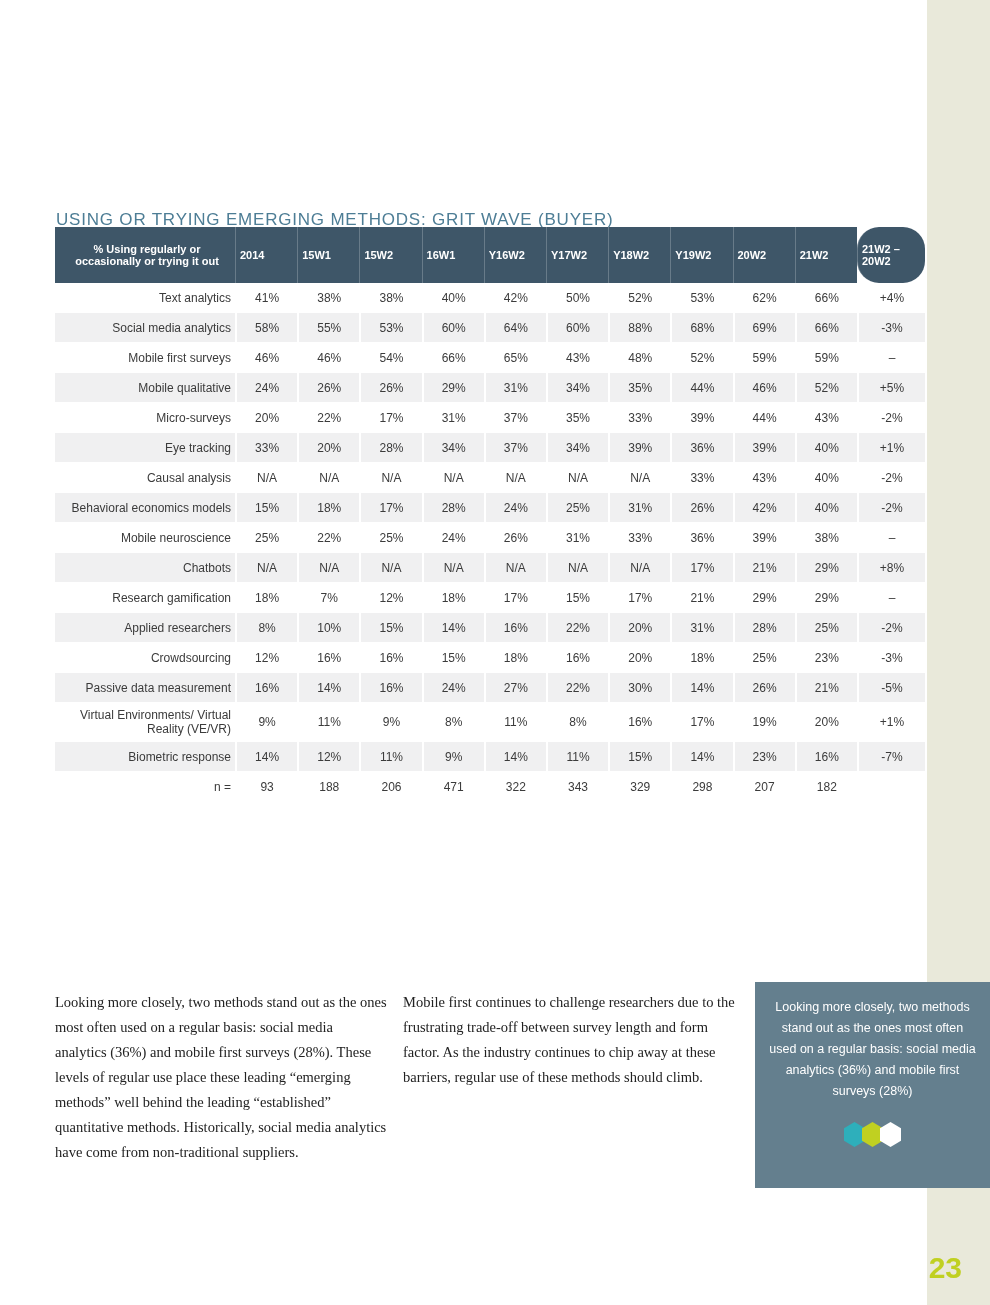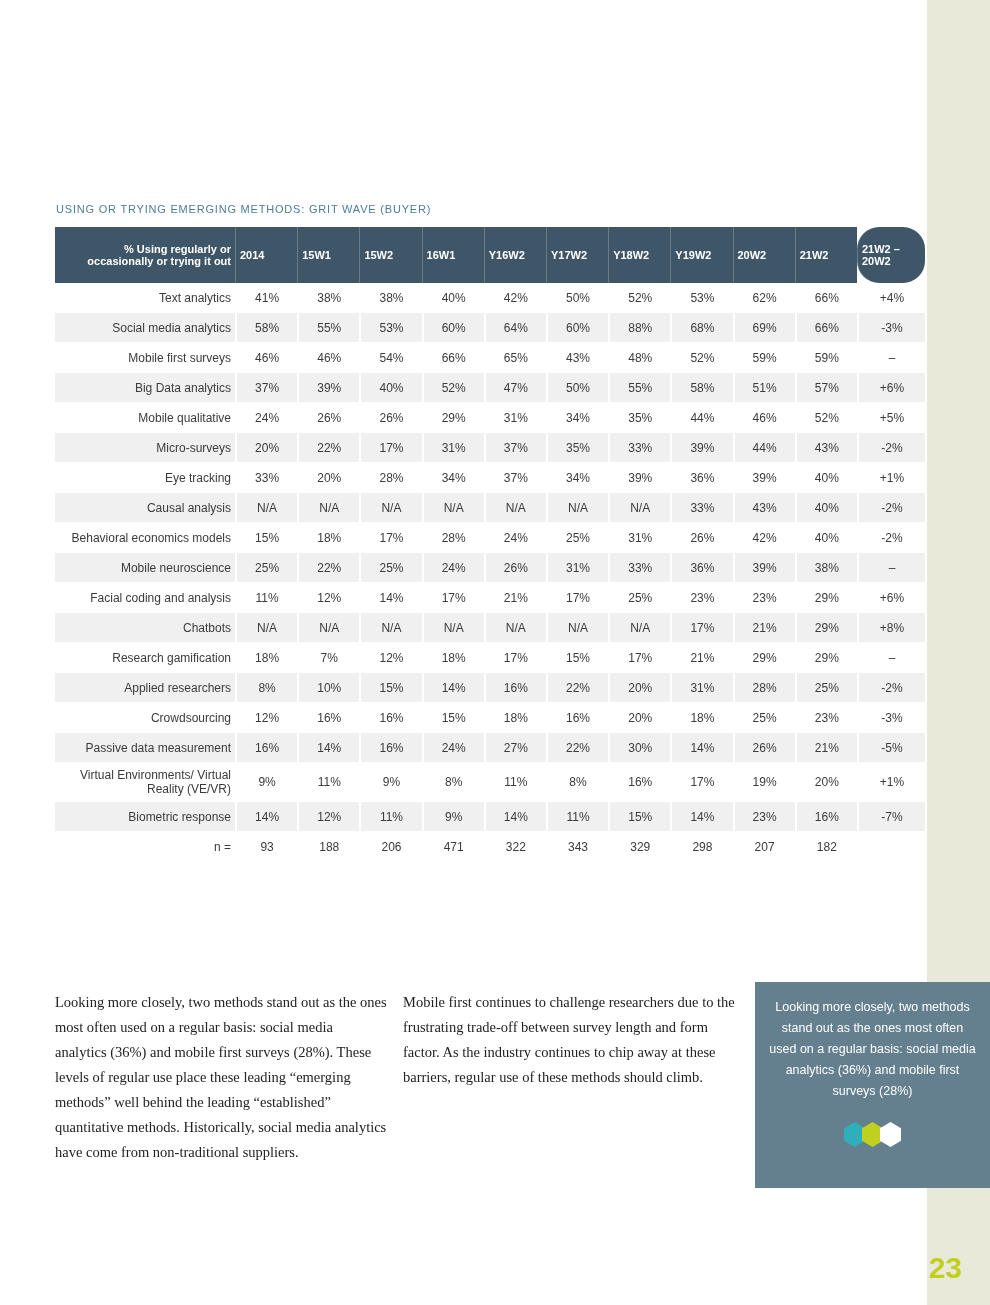"USING OR TRYING EMERGING METHODS:" .section-heading { font-size: 11px -> 17px; top: 203px -> 210px }
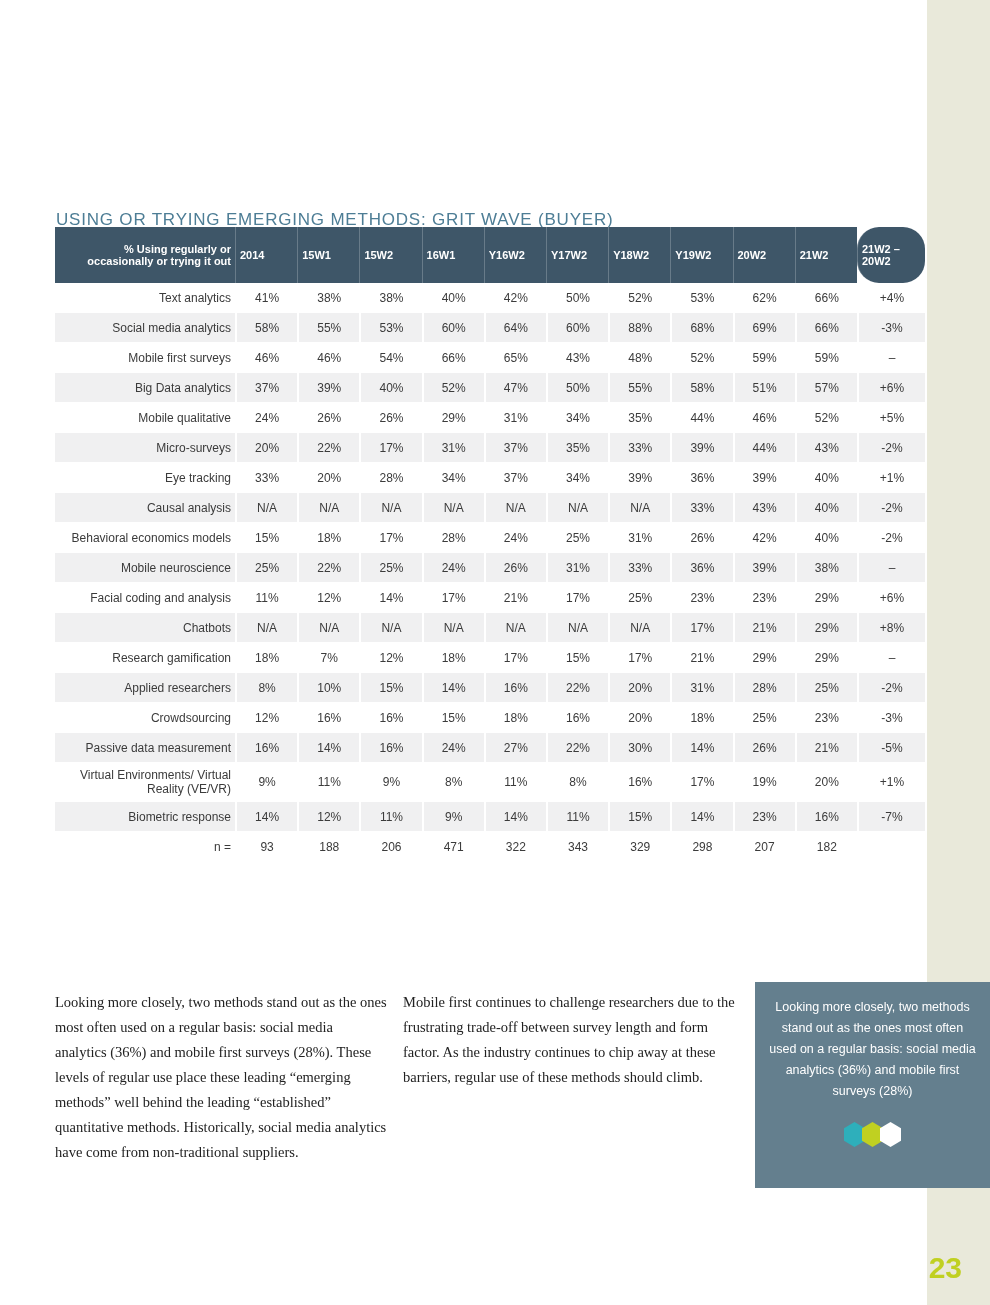"% Using regularly or occasionally" table.data-table thead th:first-child { text-align: right -> center }
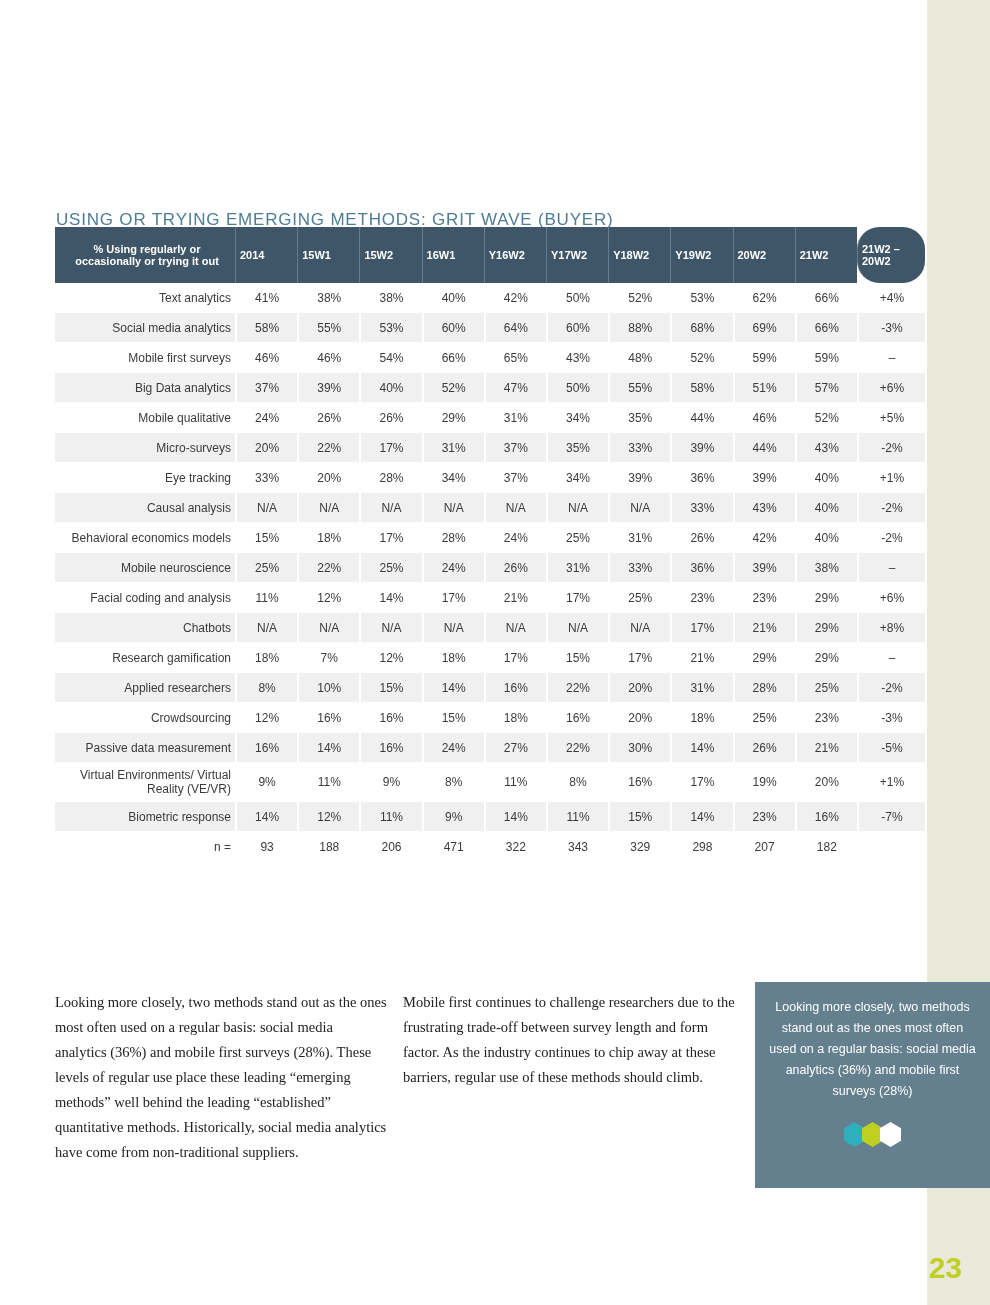"Big Data analytics" tr { html: <tr> <th>Big Data analytics</th> <td>37%</td> <td>39%</td> <td>40%</td> <td>52%</td> <td>47%</td> <td>50%</td> <td>55%</td> <td>58%</td> <td>51%</td> <td>57%</td> <td>+6%</td> </tr> -> none }
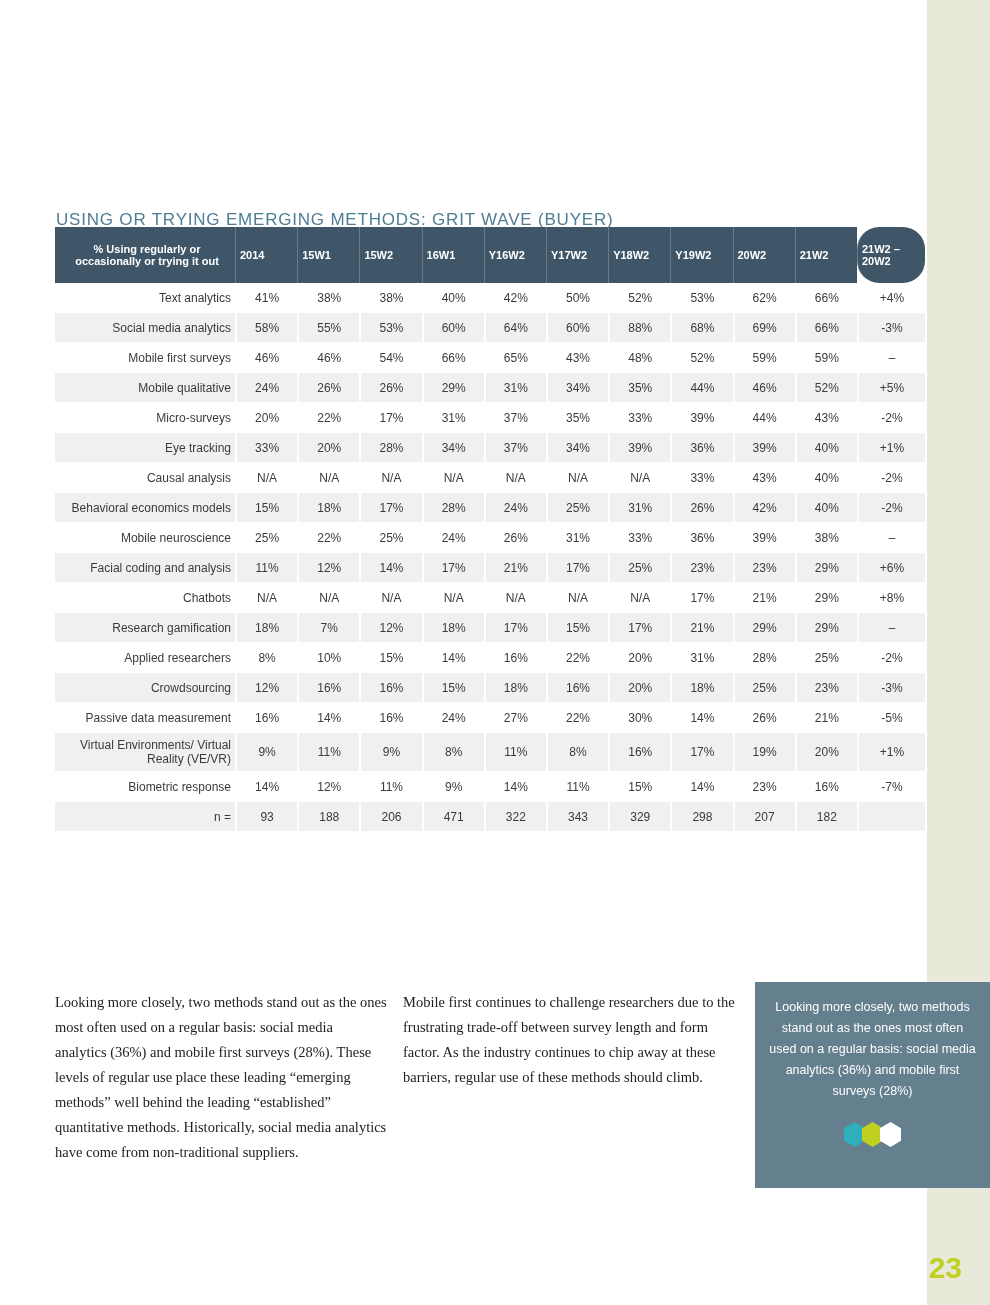"Facial coding and analysis" tr { html: <tr> <th>Facial coding and analysis</th> <td>11%</td> <td>12%</td> <td>14%</td> <td>17%</td> <td>21%</td> <td>17%</td> <td>25%</td> <td>23%</td> <td>23%</td> <td>29%</td> <td>+6%</td> </tr> -> none }
